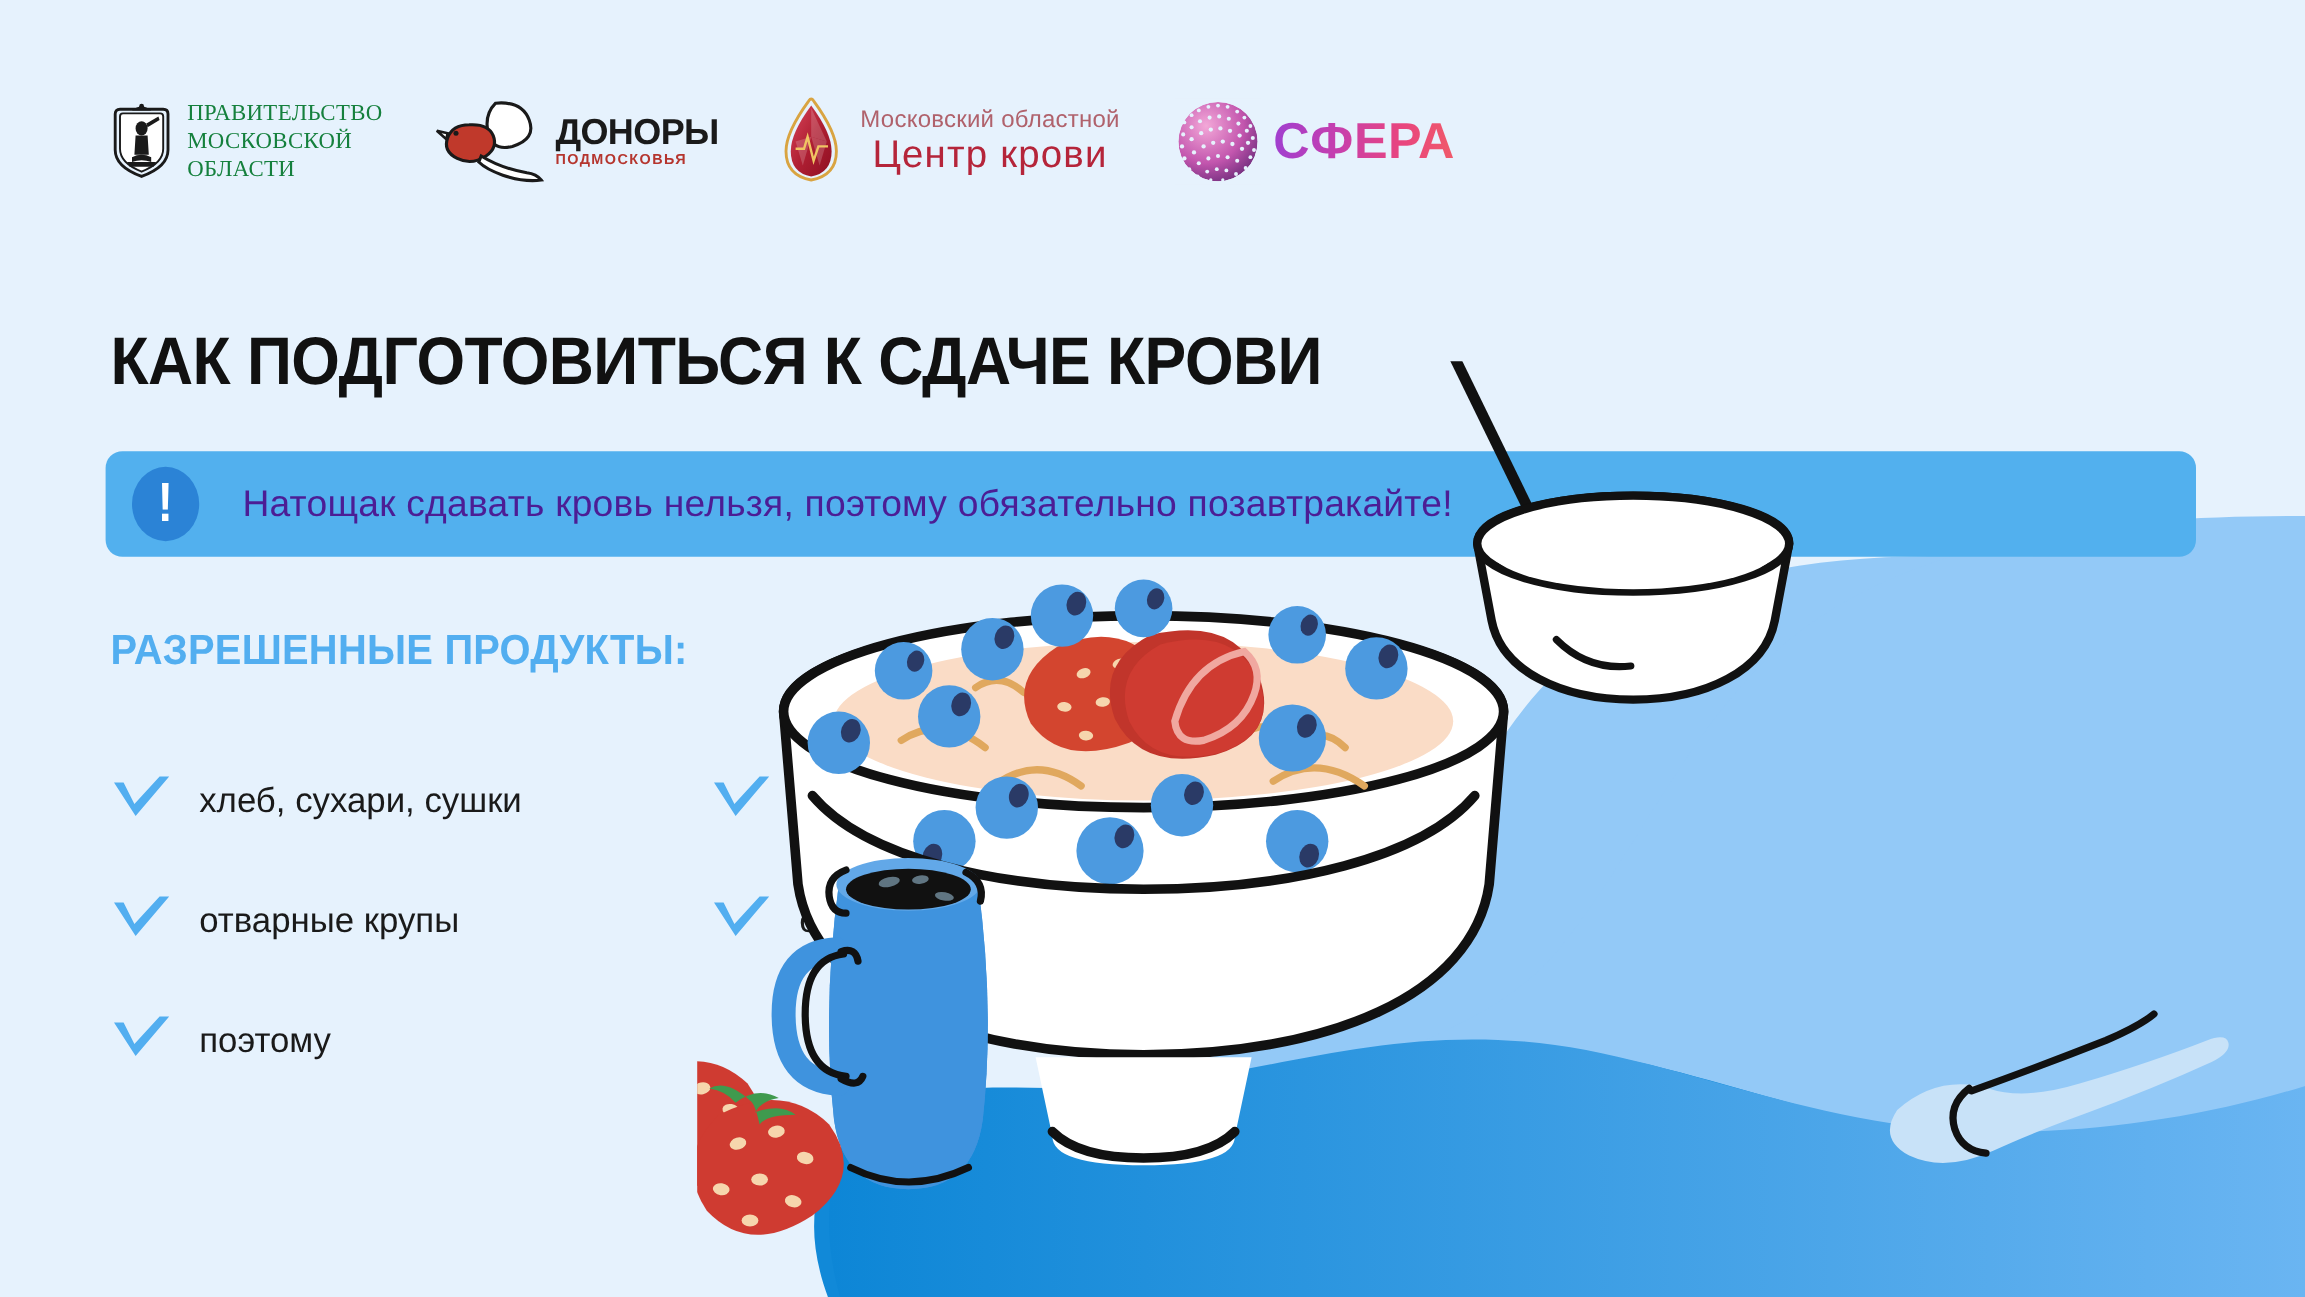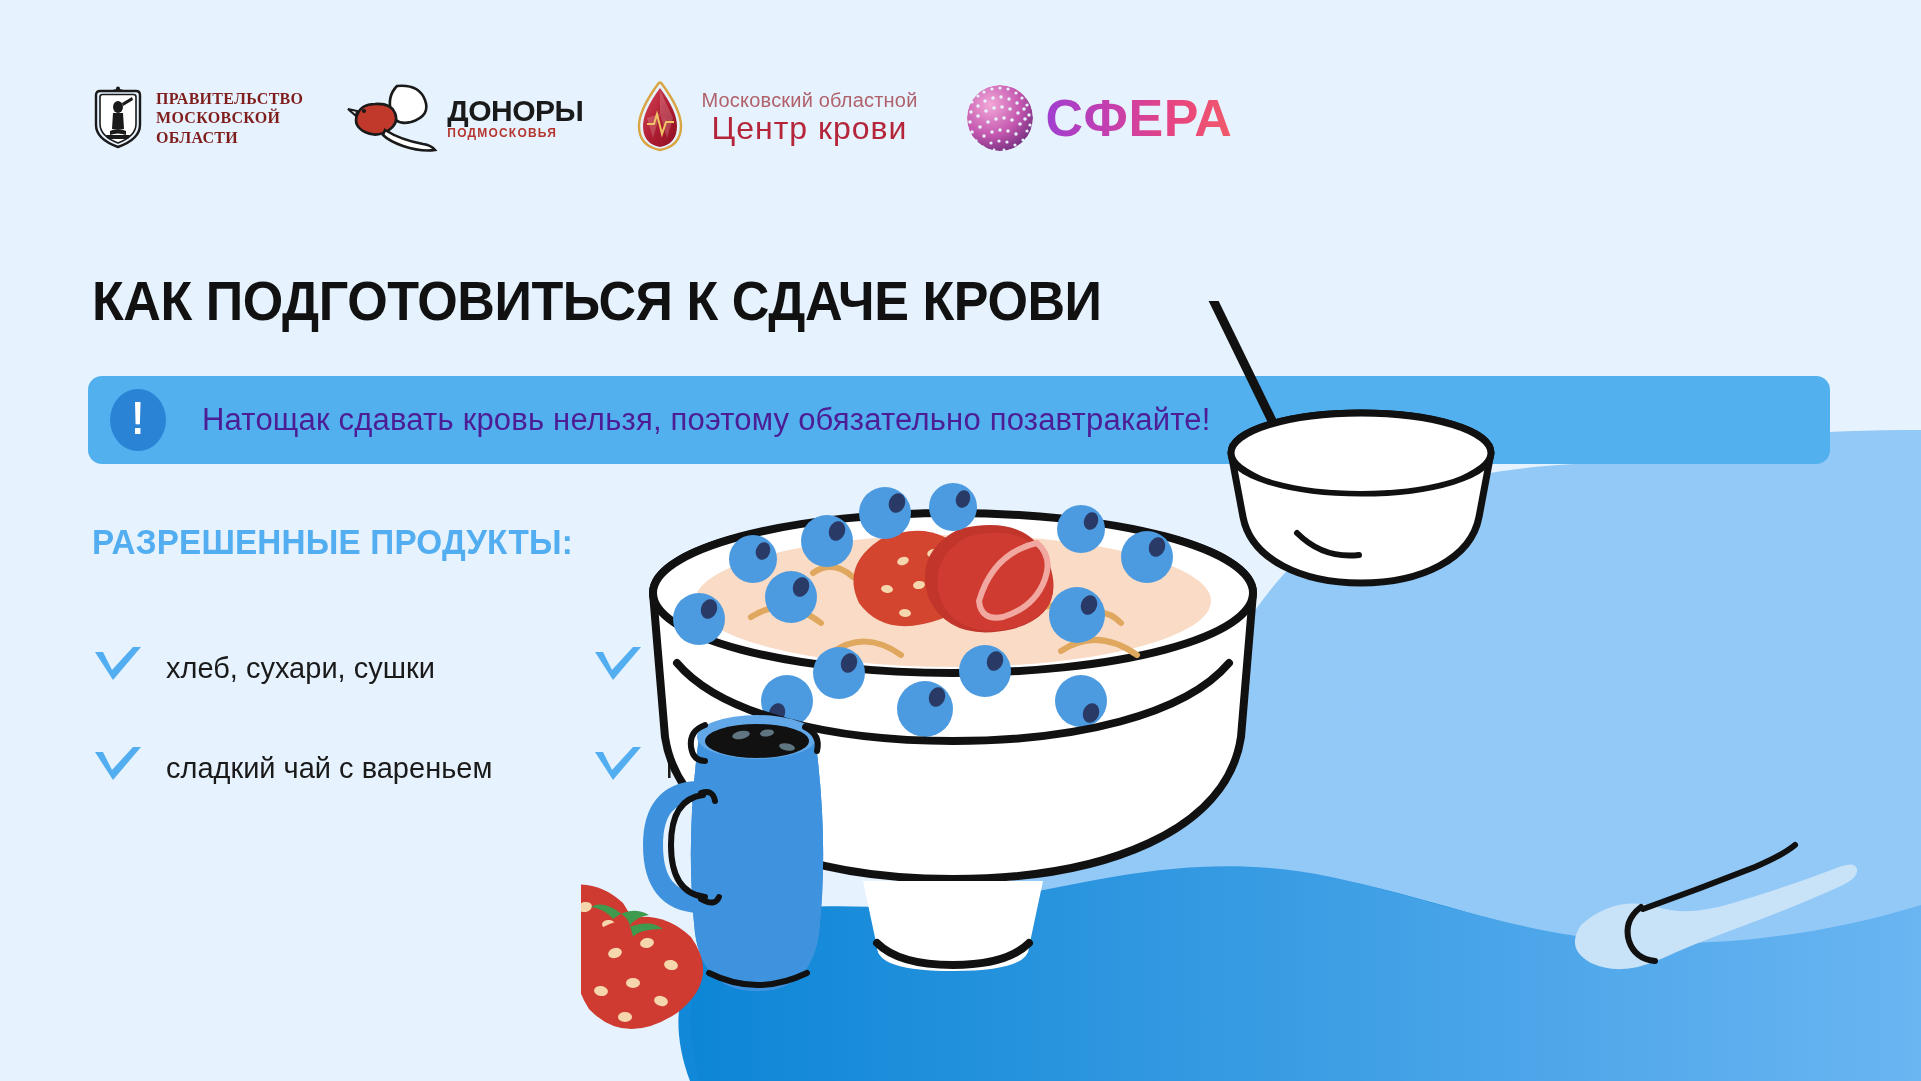"ПРАВИТЕЛЬСТВО" .logo-gov .gov-text { color: #7f1d1d -> #15803d; font-size: 16px -> 19px; font-weight: bold -> normal }
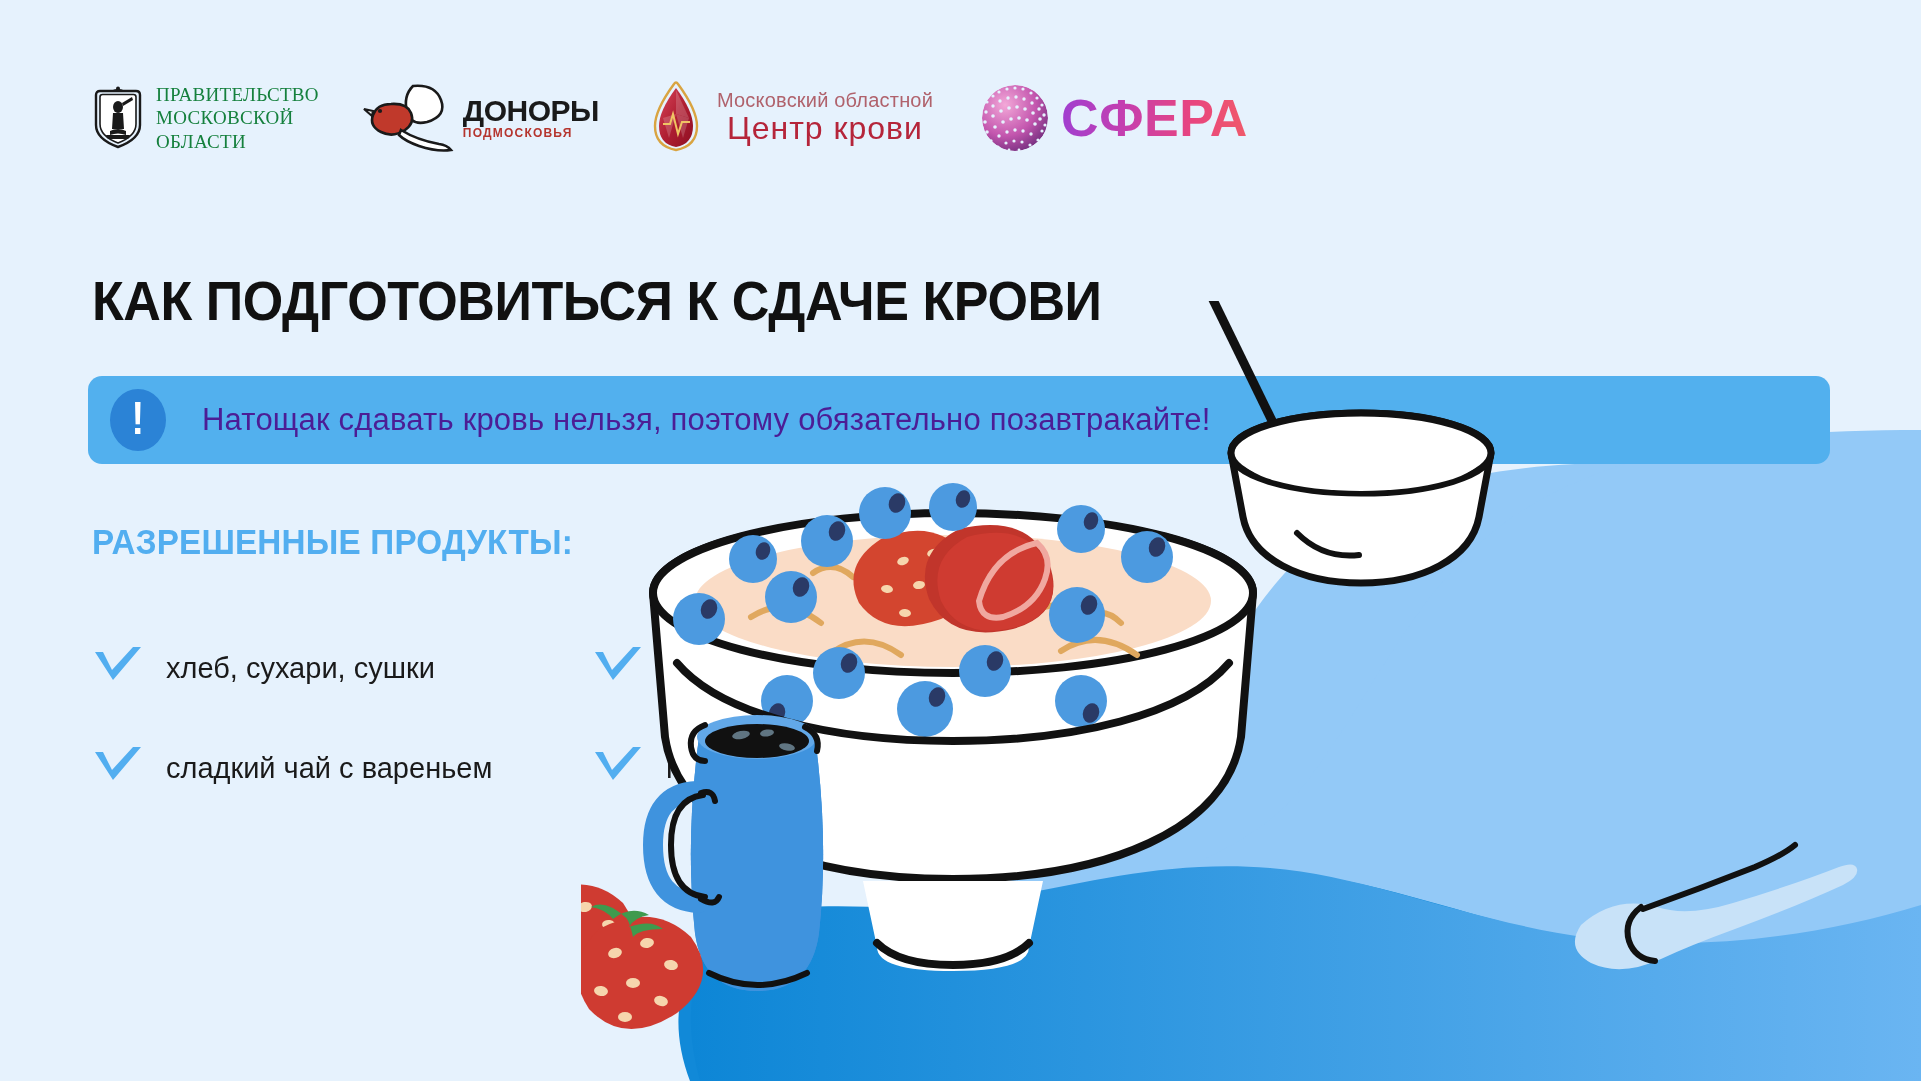"СФЕРА" .sfera-word { font-size: 52px -> 42px }
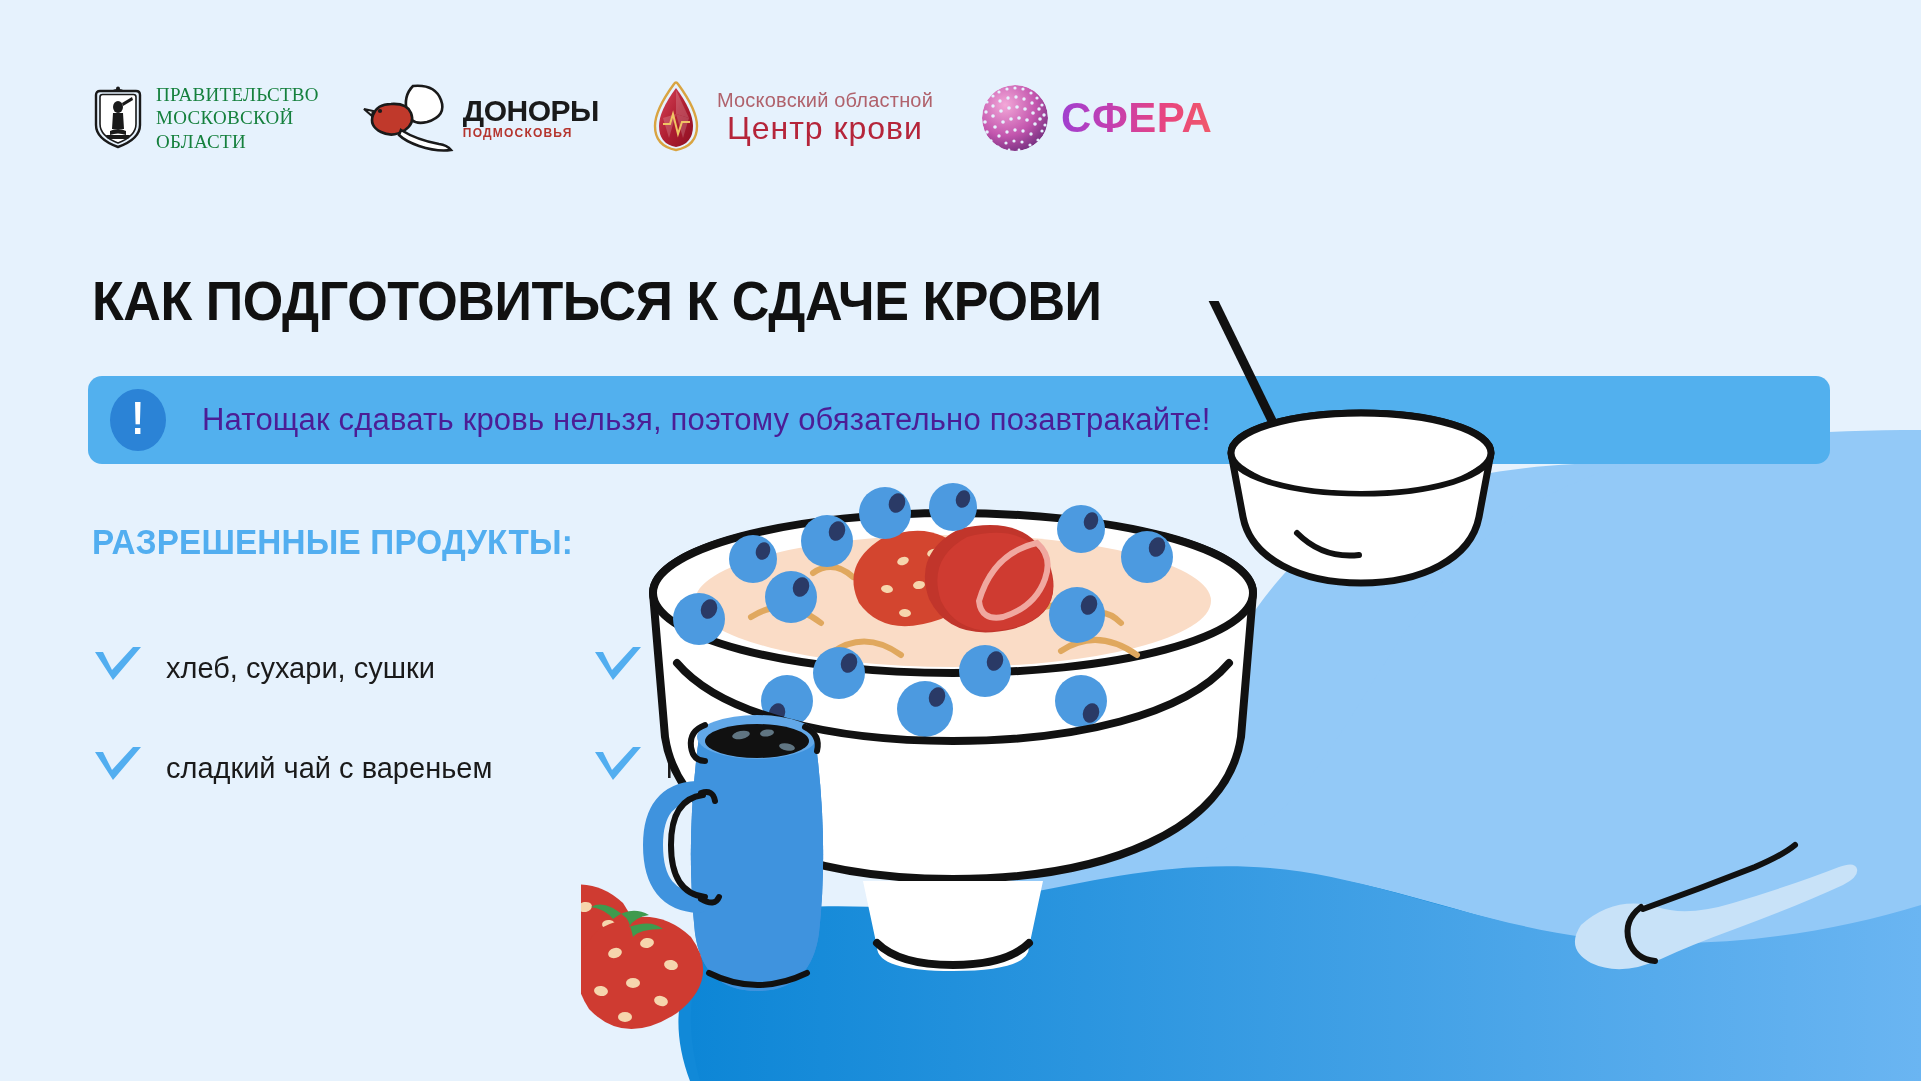"отварные крупы" div.allowed-item { html: none -> <div> <svg> <path></path> </svg> <div>отварные крупы</div> </div> }
